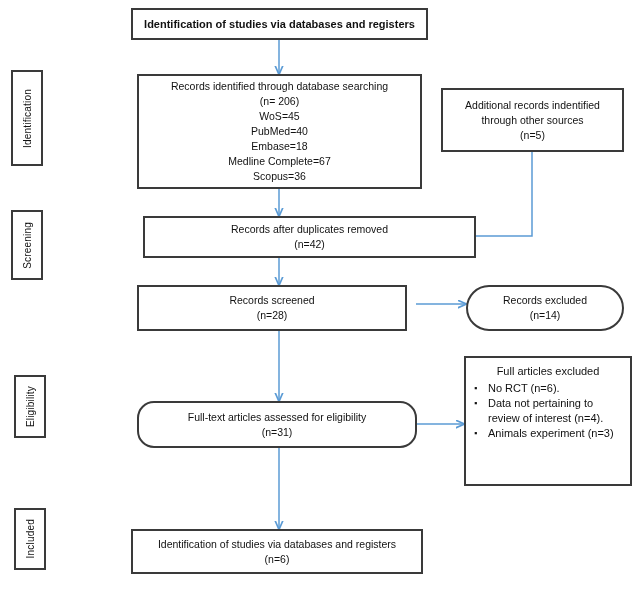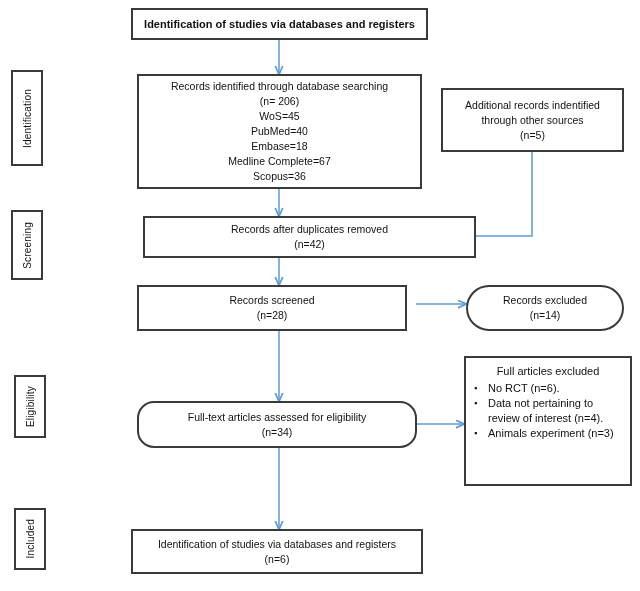"(n=34)" span.line { text: 34 -> 31 }
